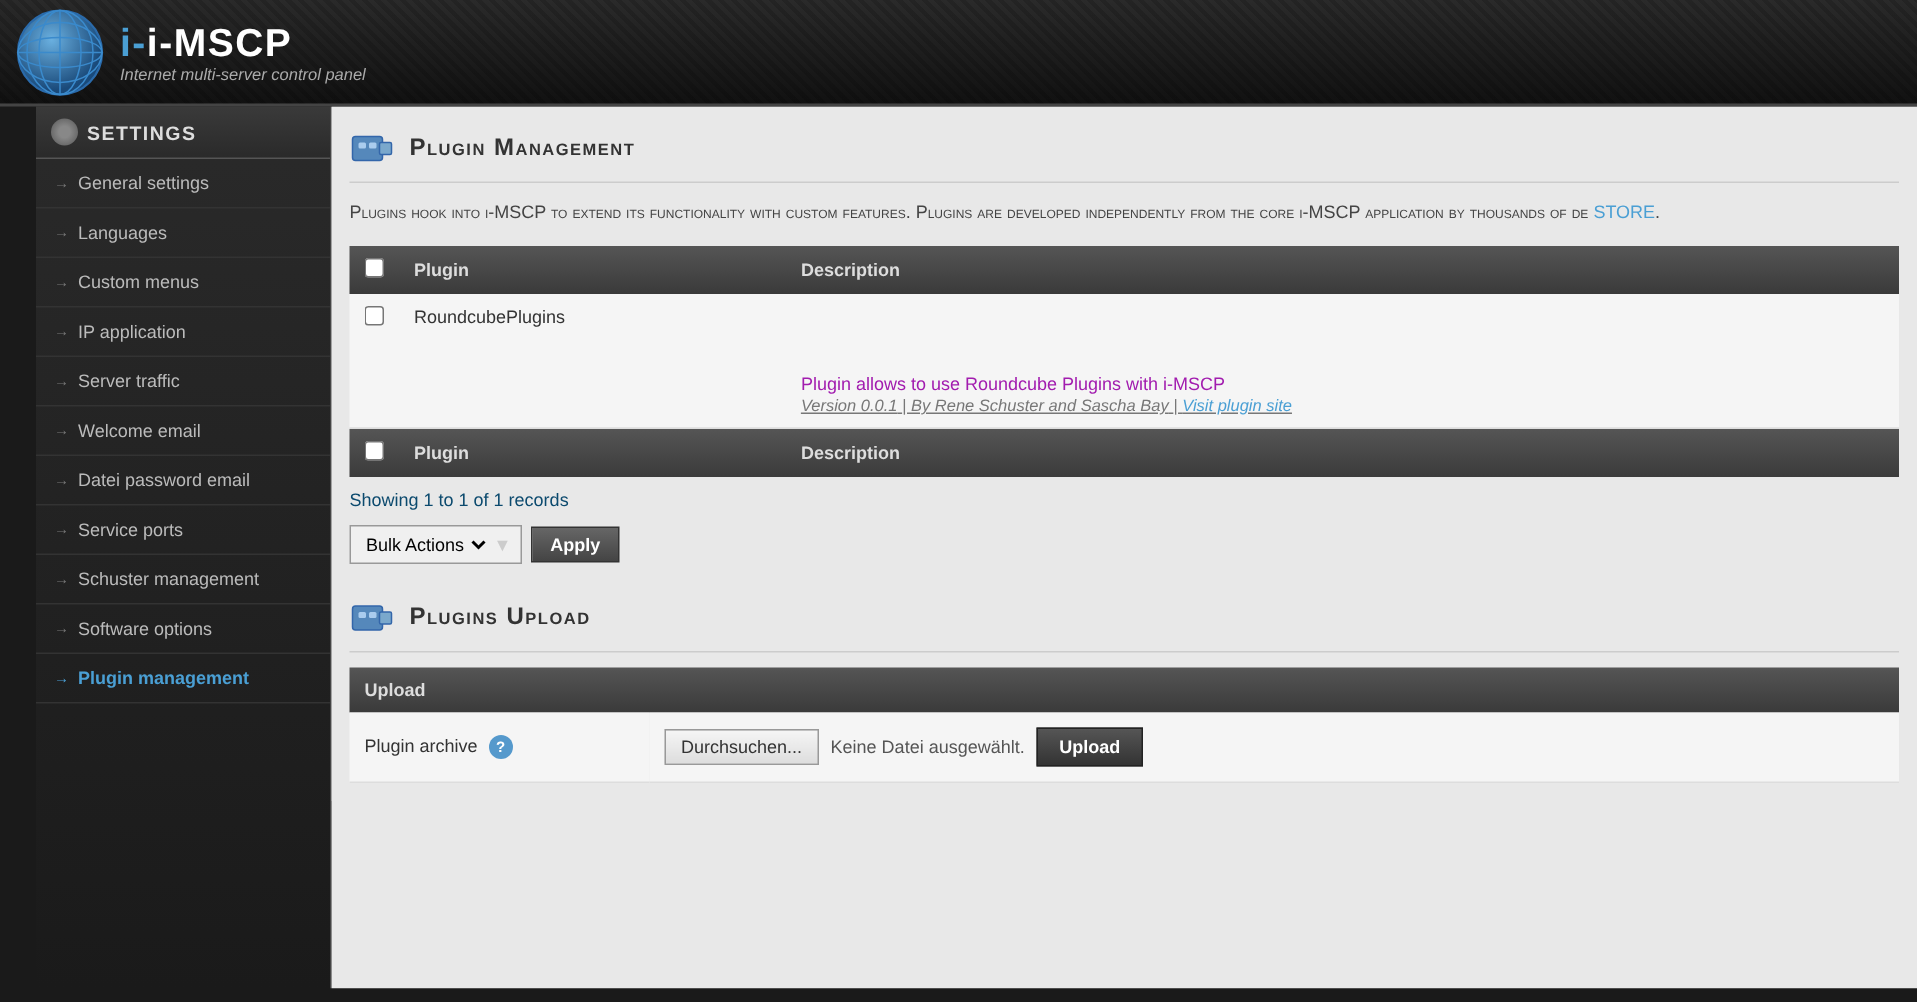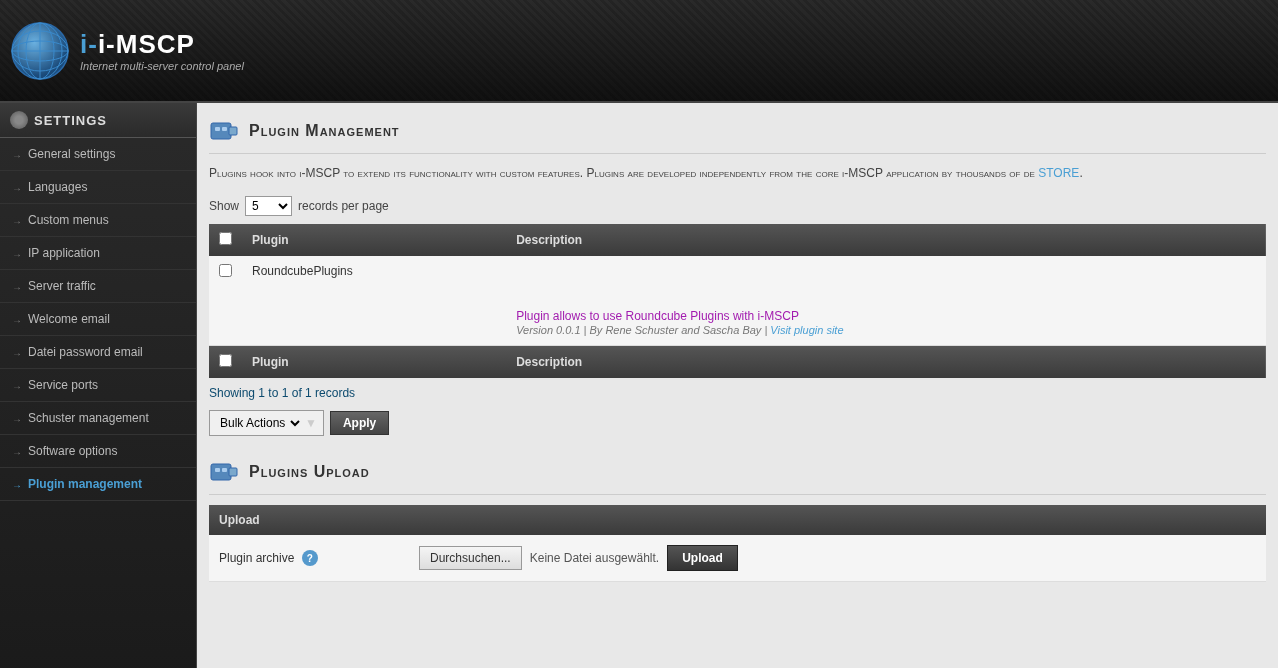"i-i-MSCP" #header { height: 103px -> 71px }
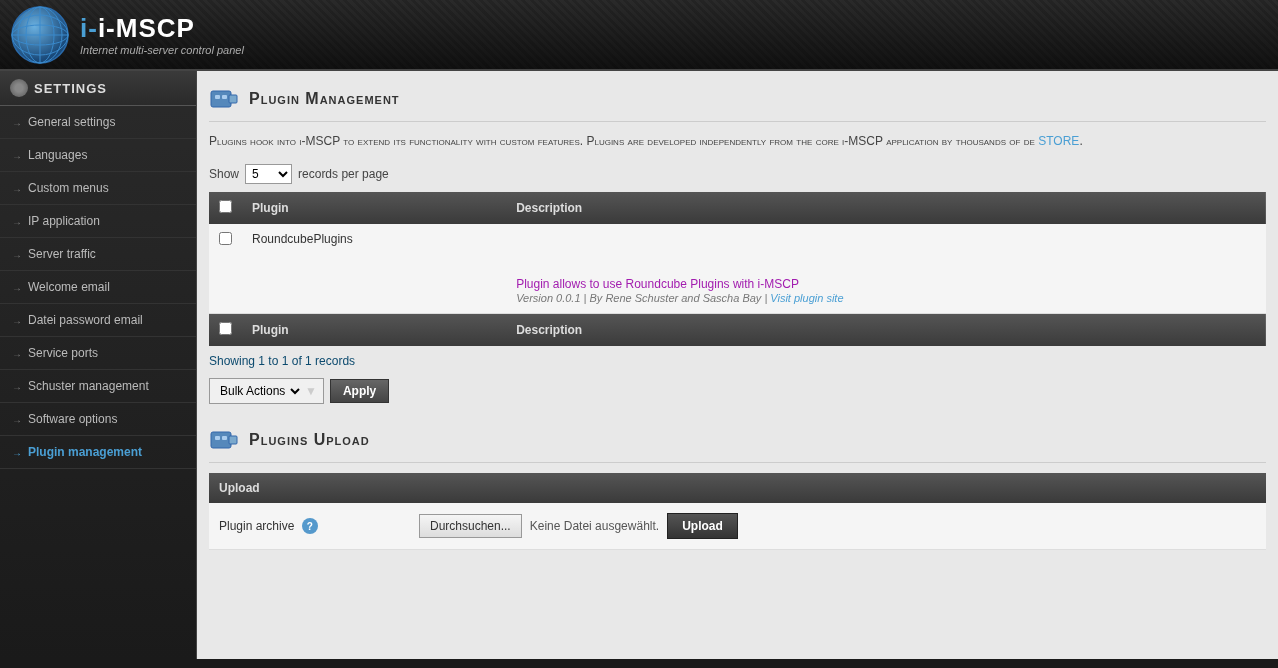"SETTINGS" #layout { padding-left: none -> 24px }
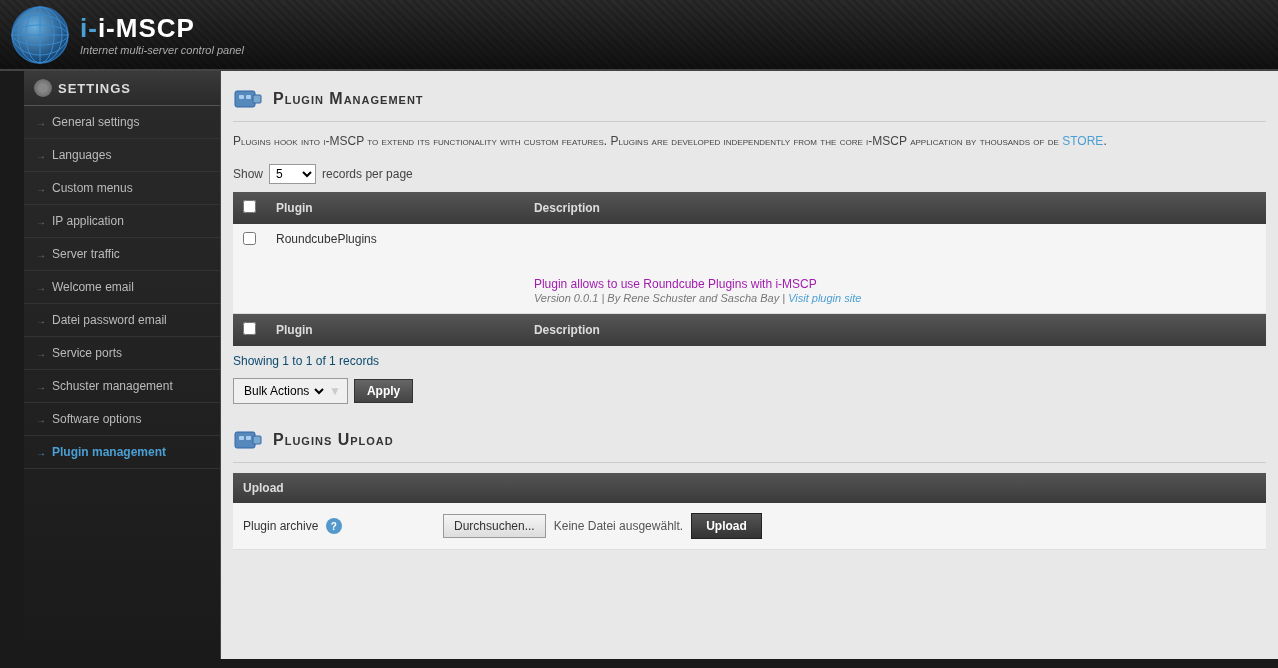"Show" div.show-records-row { html: <div> <span>Show</span> <select> <option>5</option> <option>10</option> <option>15</option> <option>25</option> <option>50</option> <option>100</option> </select> <span>records per page</span> </div> -> none }
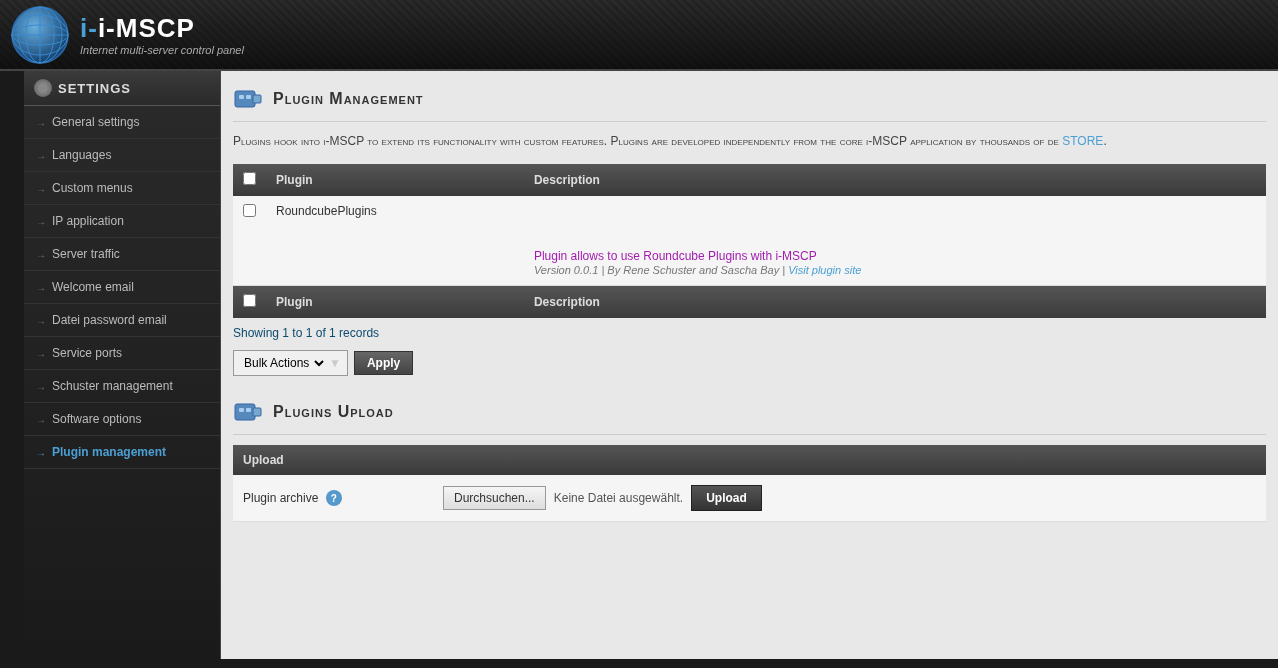"Version 0.0.1 | By Rene" .plugin-meta { text-decoration: none -> underline }
